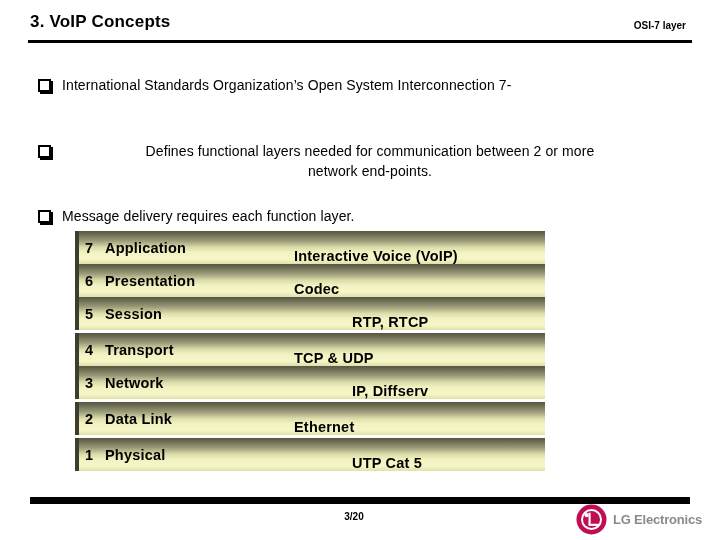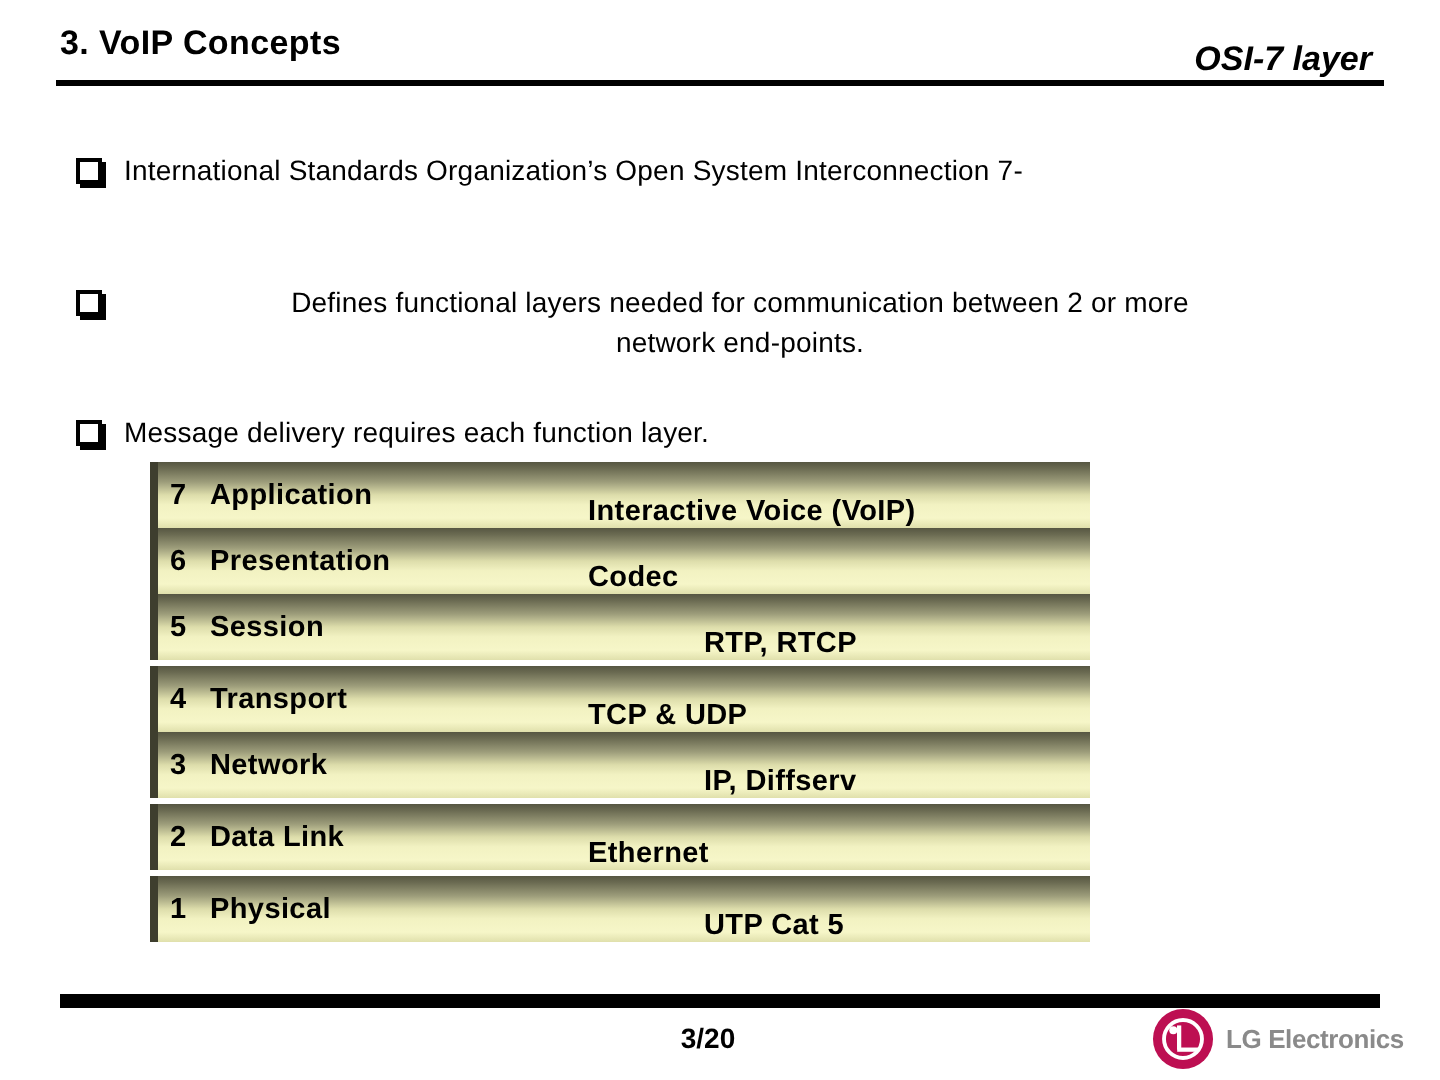"OSI-7 layer" .subtitle { font-size: 17px -> 10px; font-style: italic -> none }
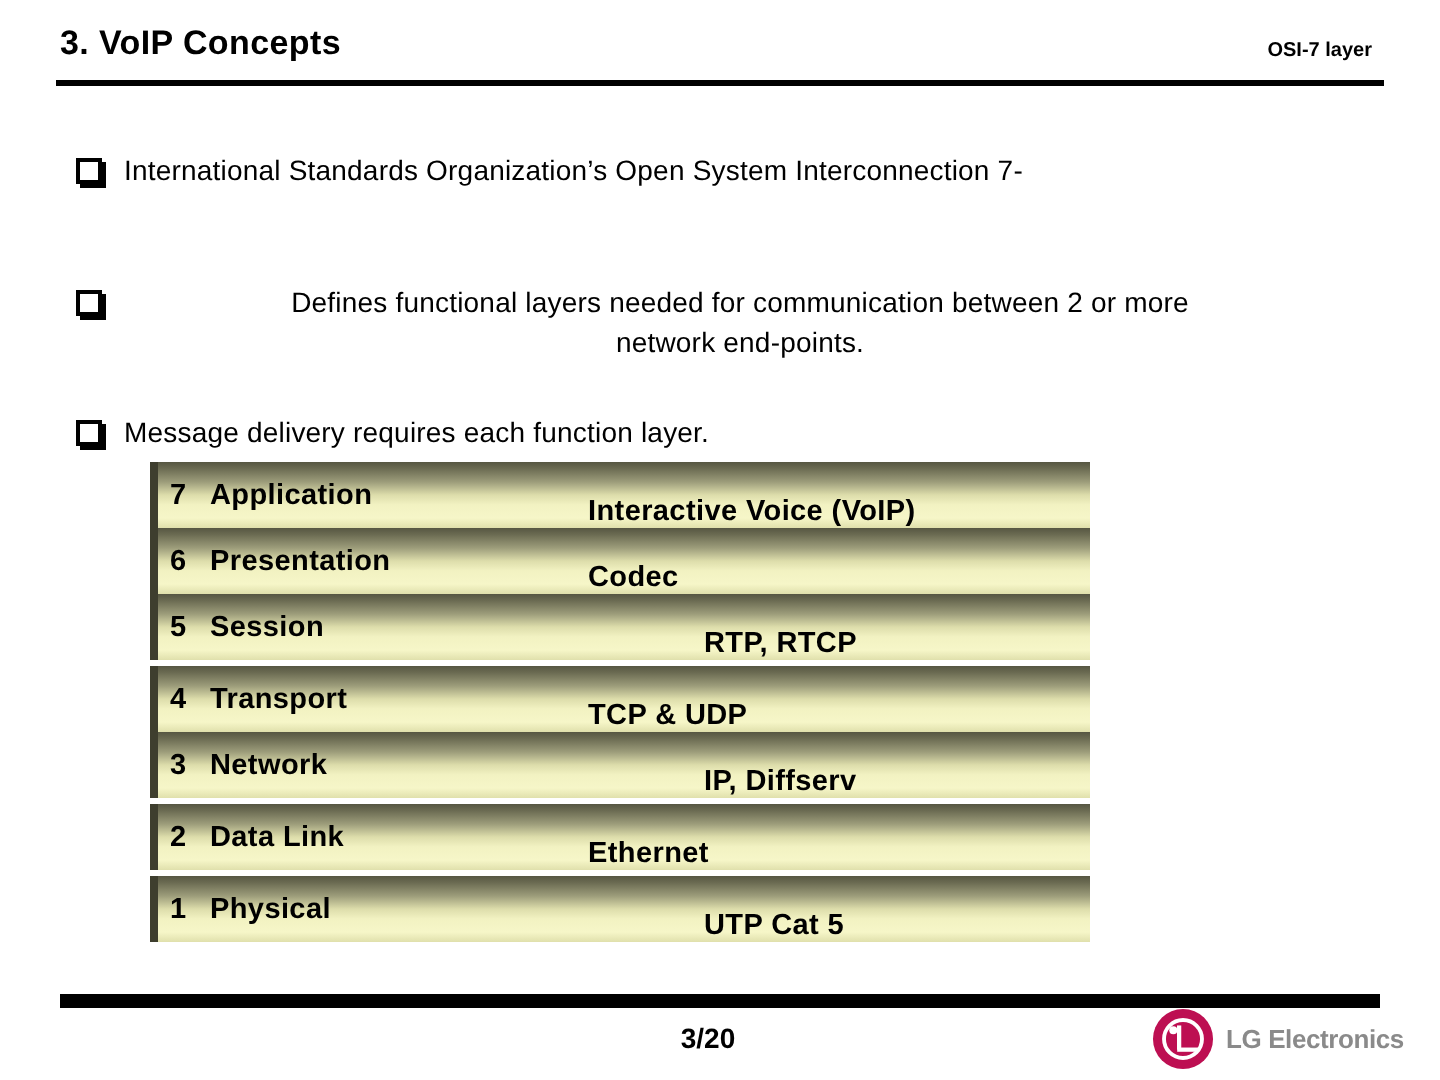"3/20" .page-num { font-size: 14px -> 10px }
